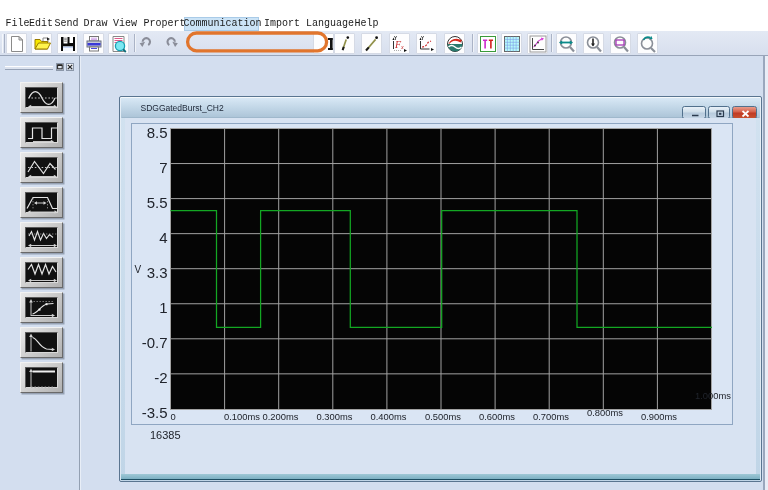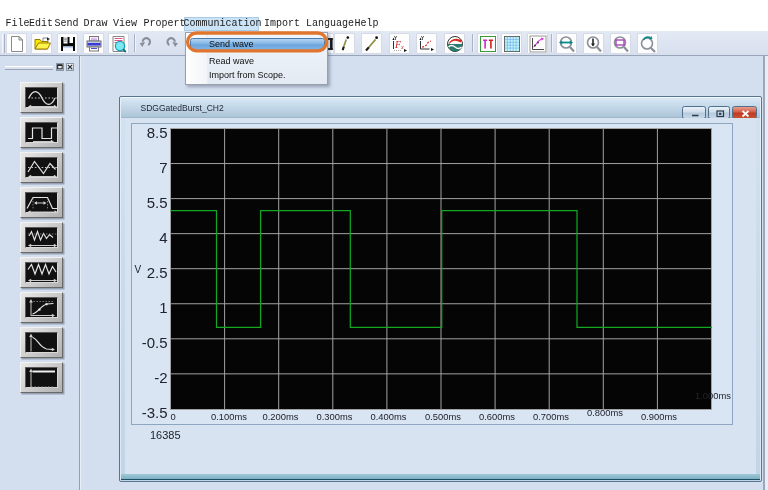"Send wave" div.abs { html: <div> <div></div> <div></div> <div>Send wave</div> <div>Read wave</div> <div>Import from Scope.</div> </div> -> none }
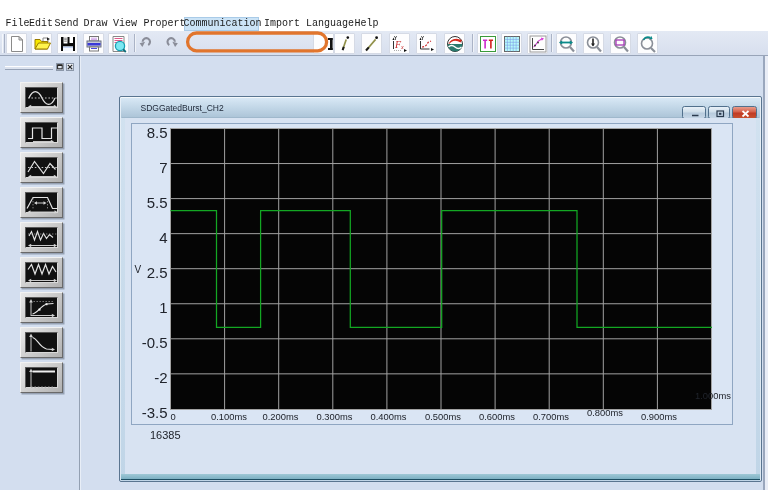"2.5" div.ylab { text: 2.5 -> 3.3 }
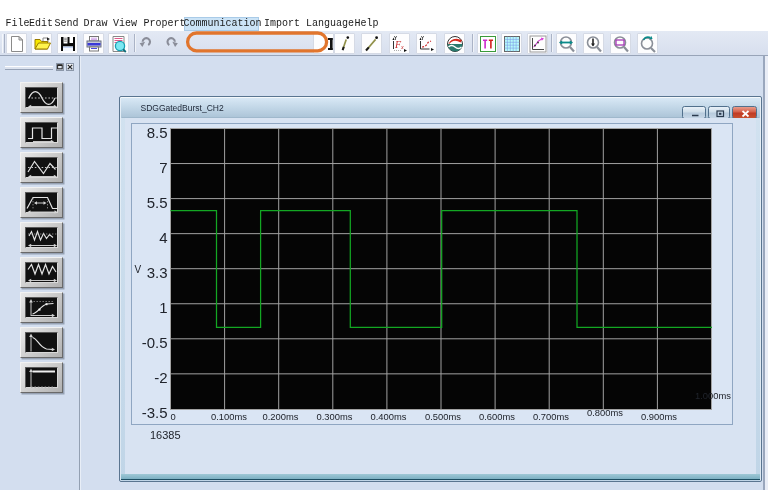"-0.5" div.ylab { text: -0.5 -> -0.7 }
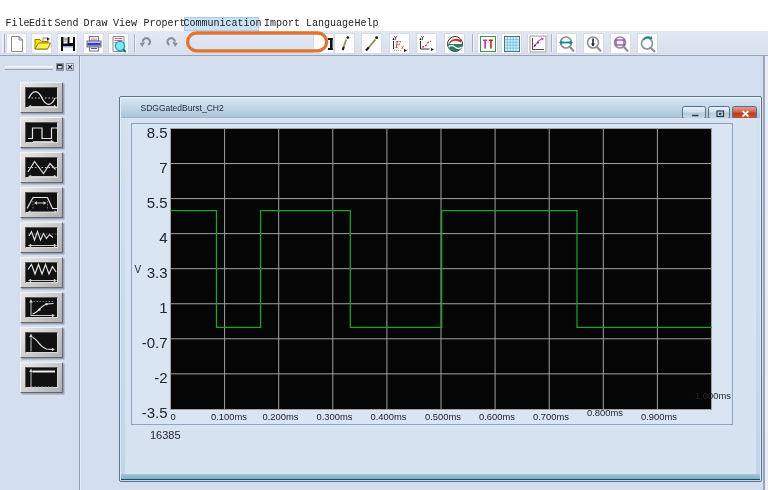"0.100ms" div.xlab { left: 207px -> 220px }
